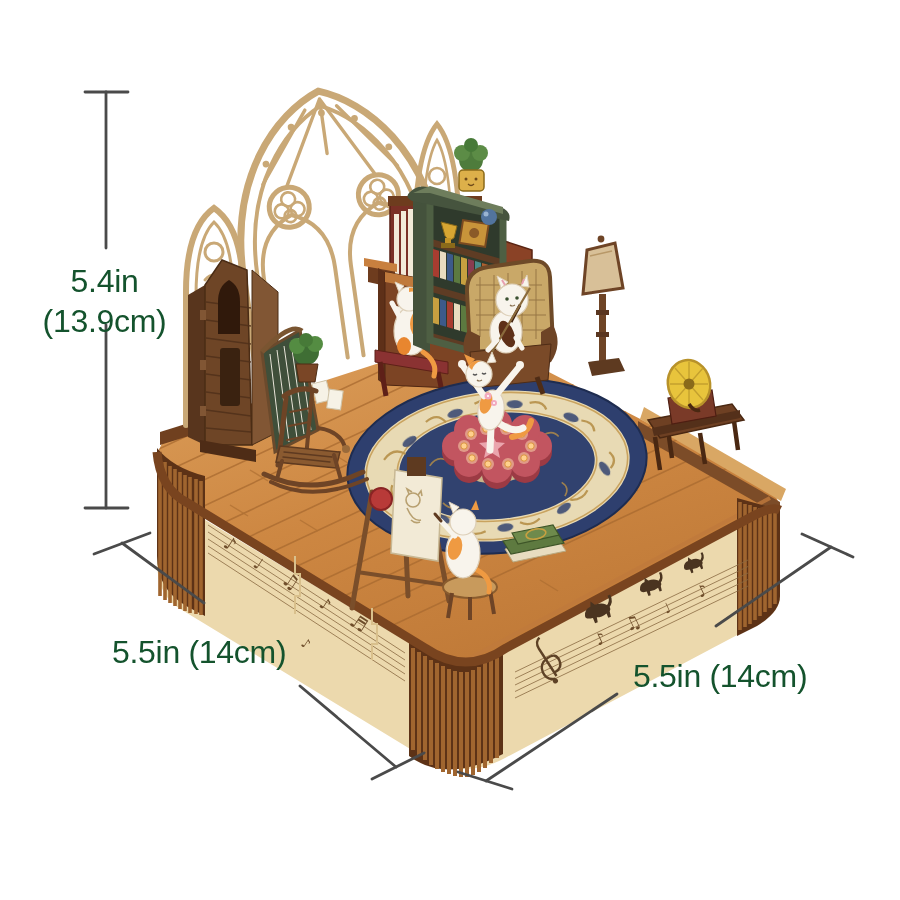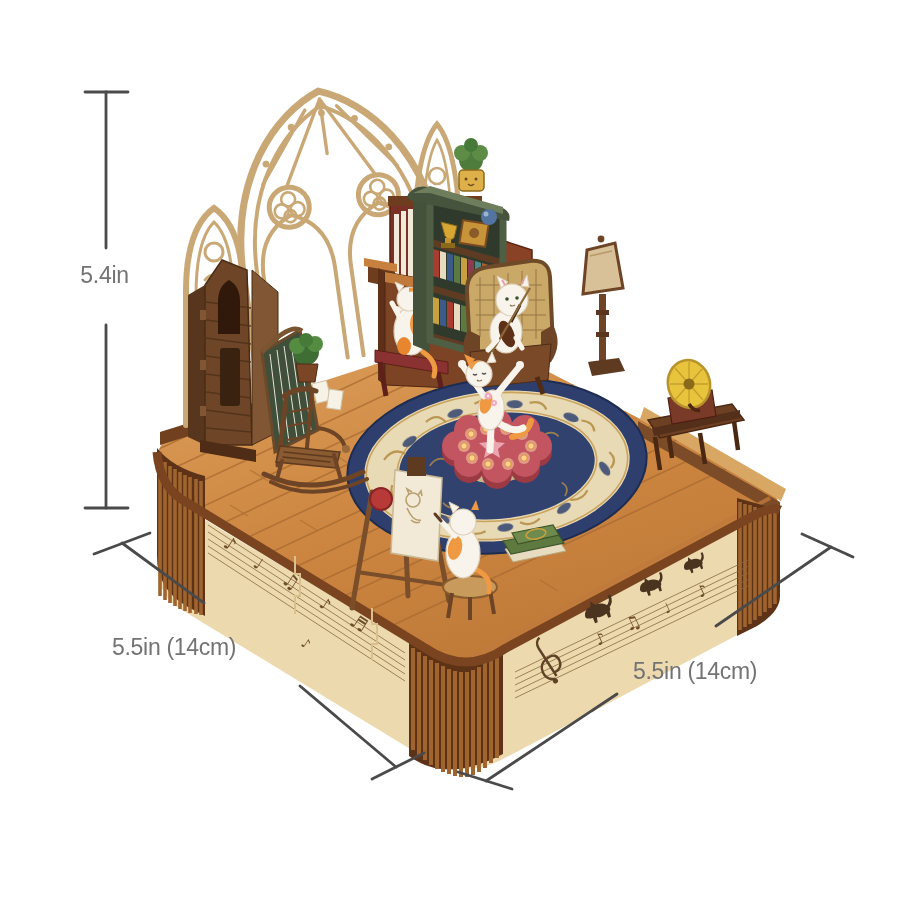"5.4in" .dim-label { color: #737373 -> #14532d; font-size: 23px -> 32px }
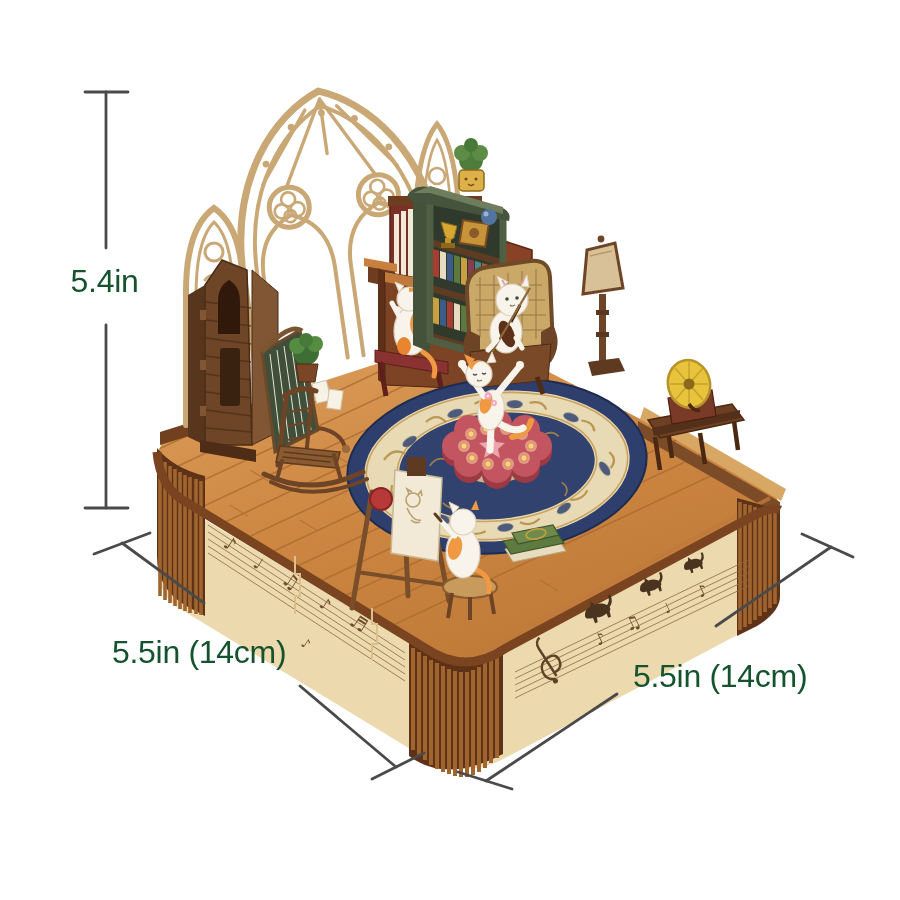"(13.9cm)" span { html: none -> <span>(13.9cm)</span> }
